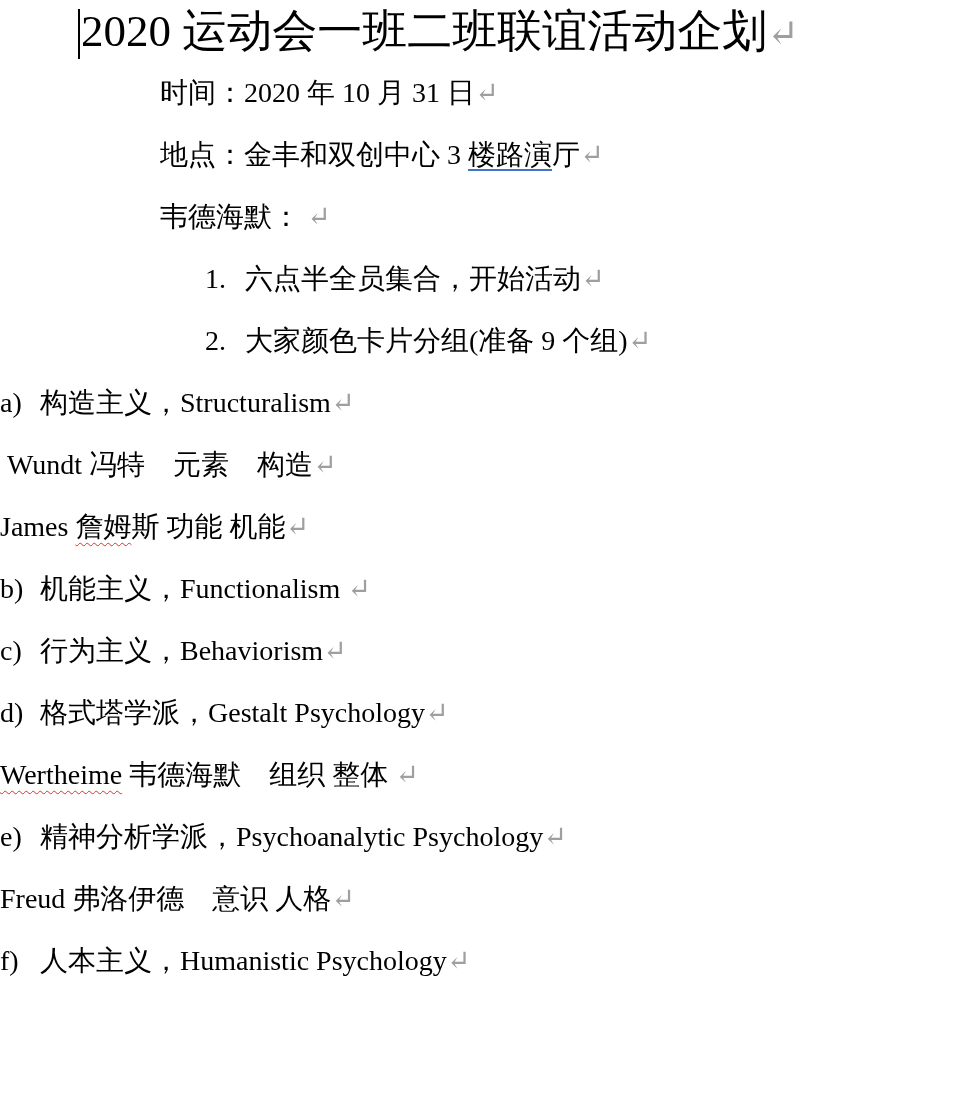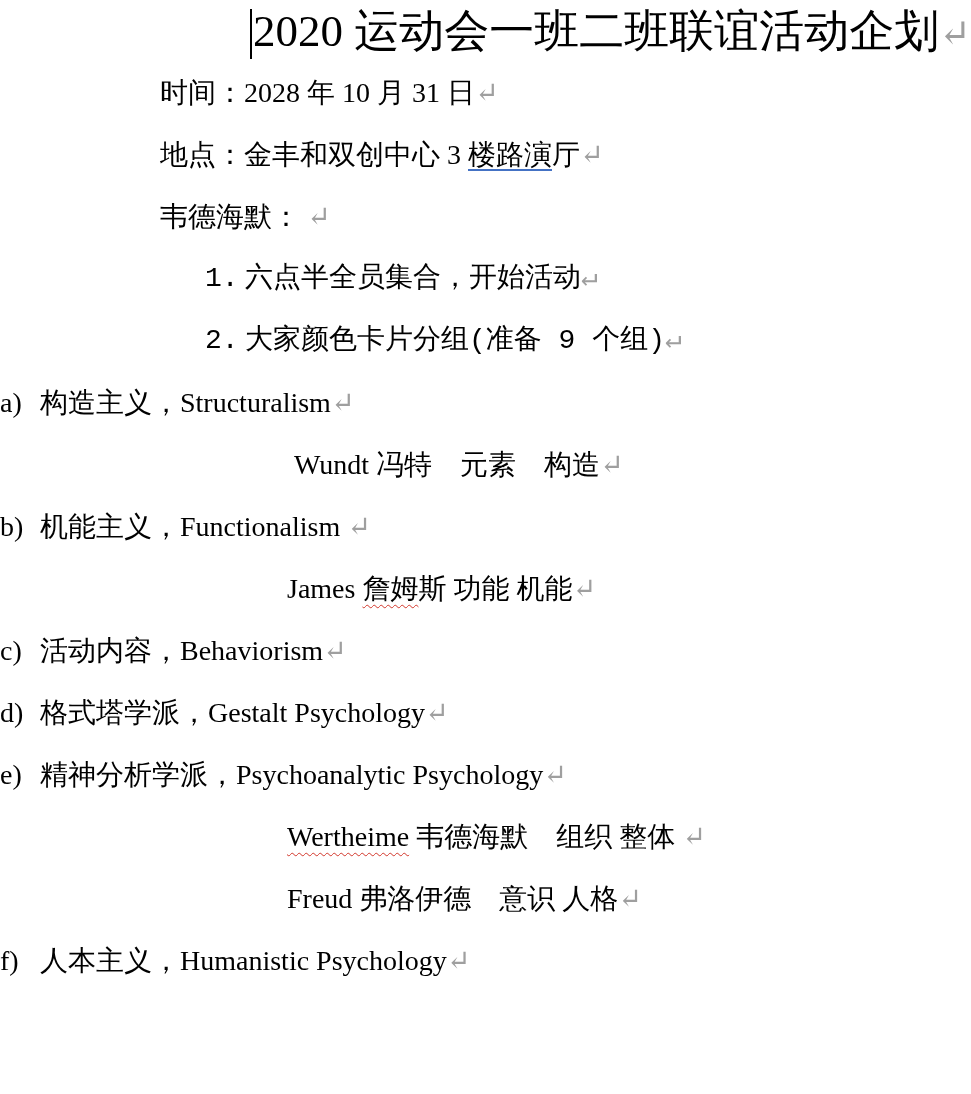"2020 运动会一班二班联谊活动企划↵" .title-line { padding-left: 108px -> 78px; text-align: right -> left }
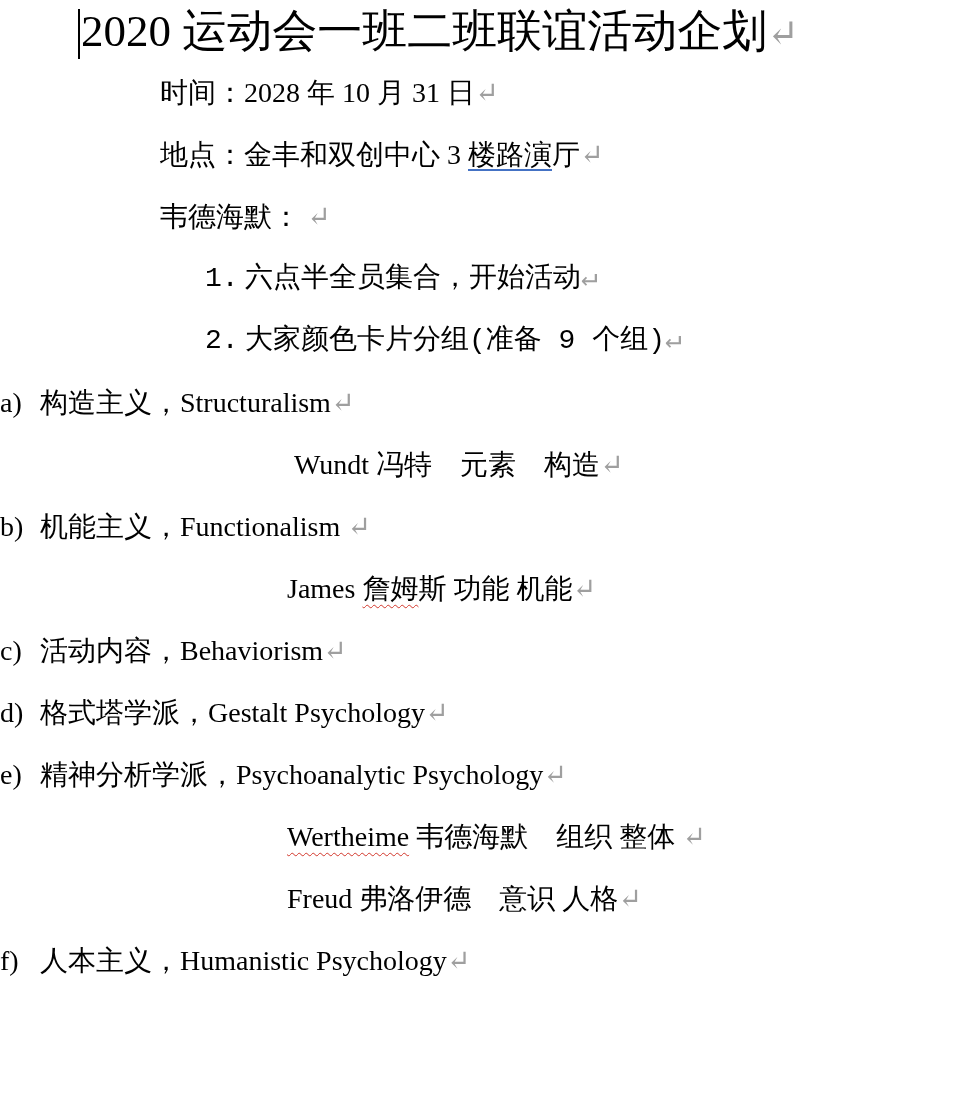"时间：2028 年 10 月 31" span { text: 2028 -> 2020 }
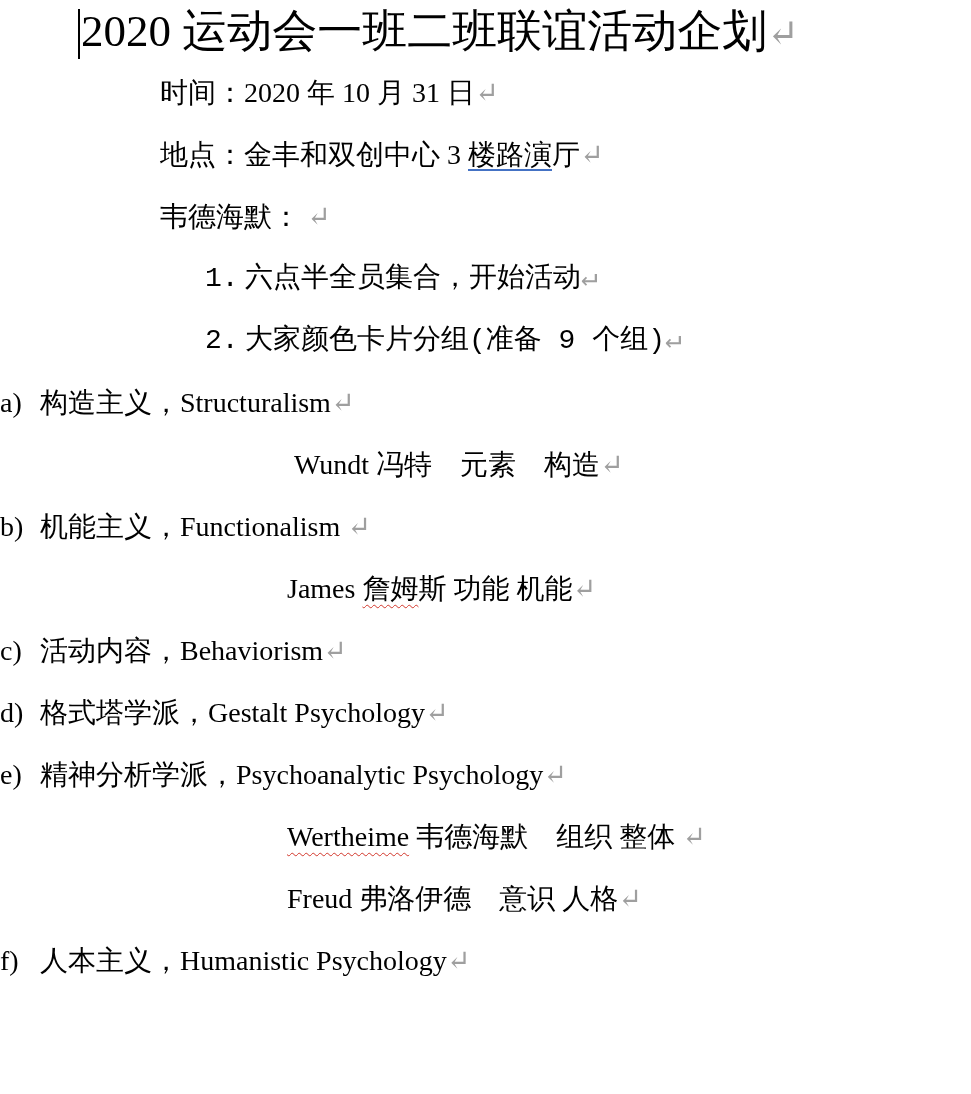"1. 六点半全员集合，开始活动↵" .lnum { font-family: Liberation Mono, monospace -> none }
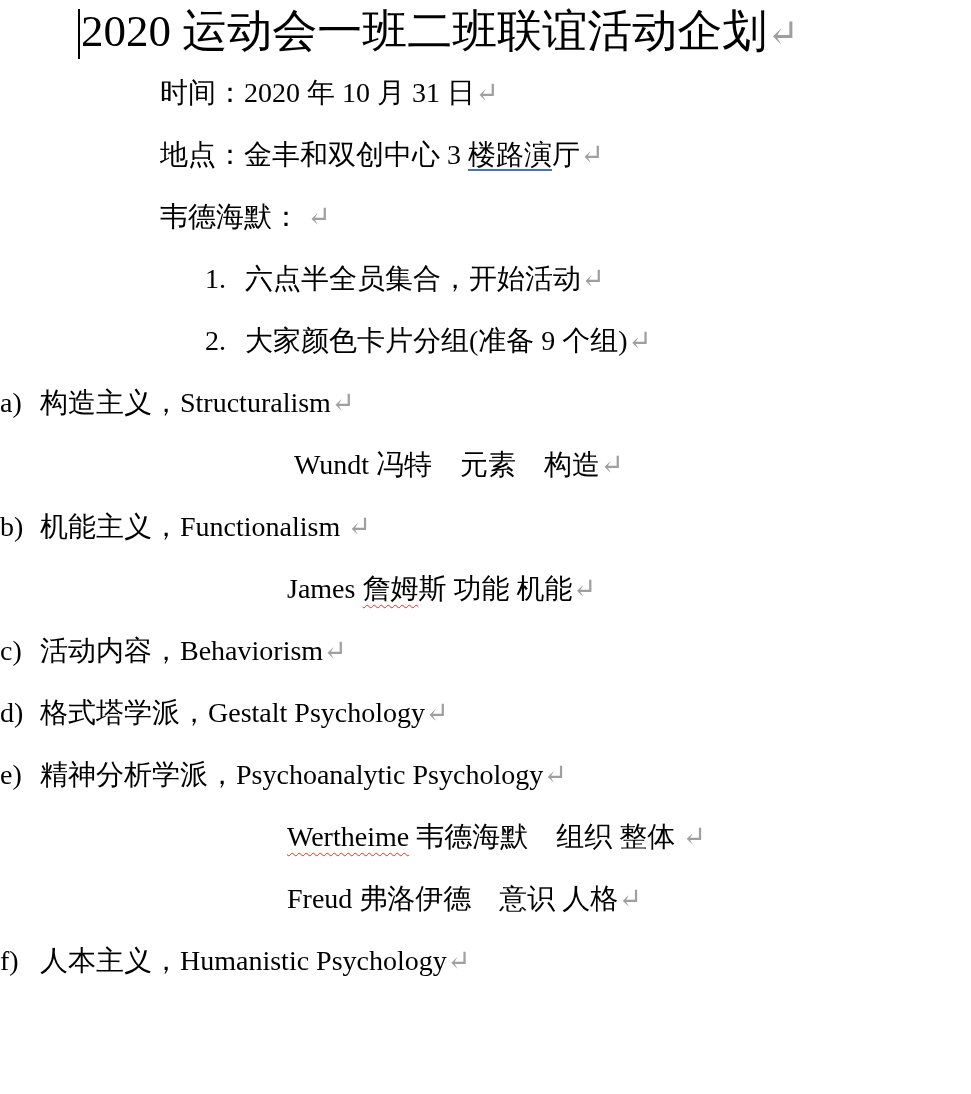"Wundt 冯特 元素 构造↵" .lsub { padding-left: 287px -> none }
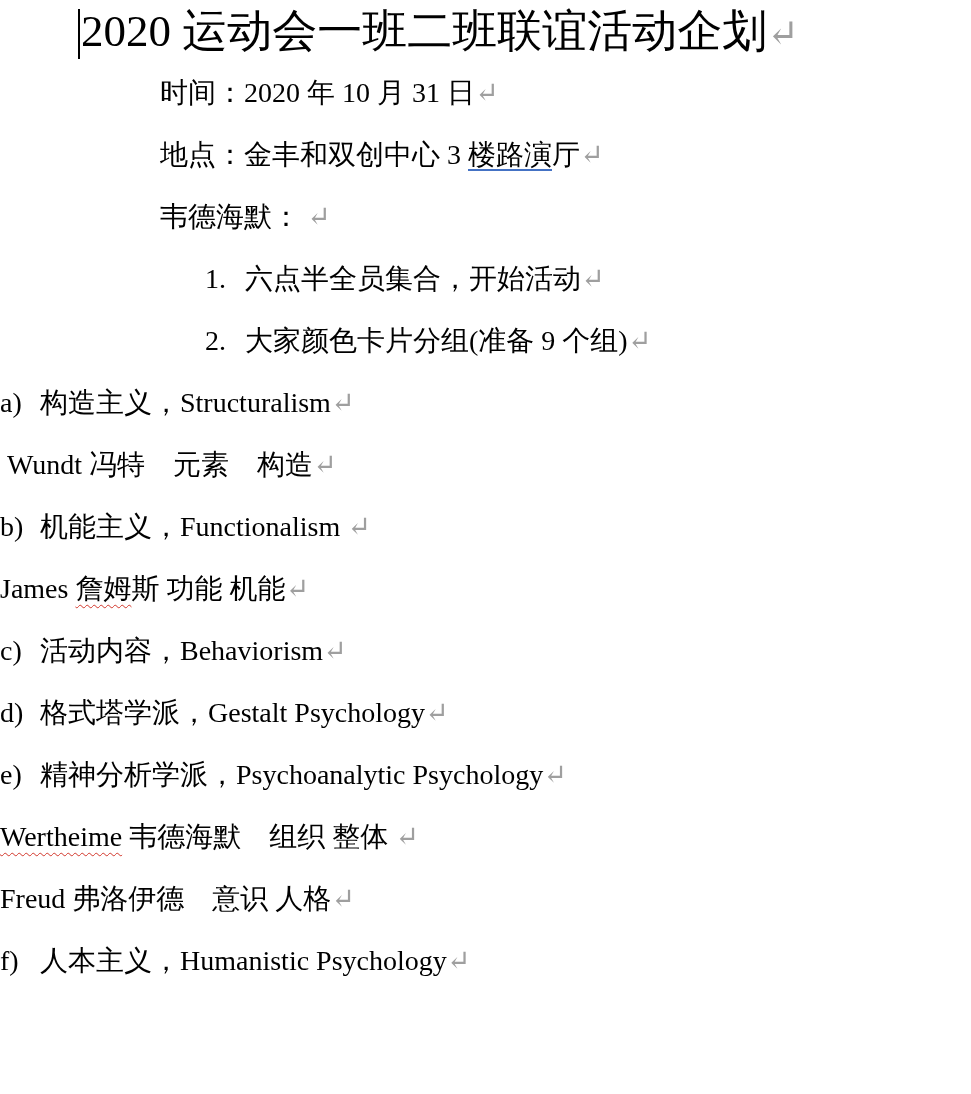"b) 机能主义，Functionalism ↵" div.line { order: before "James 詹姆斯 功能 机能↵" -> after "James 詹姆斯 功能 机能↵" }
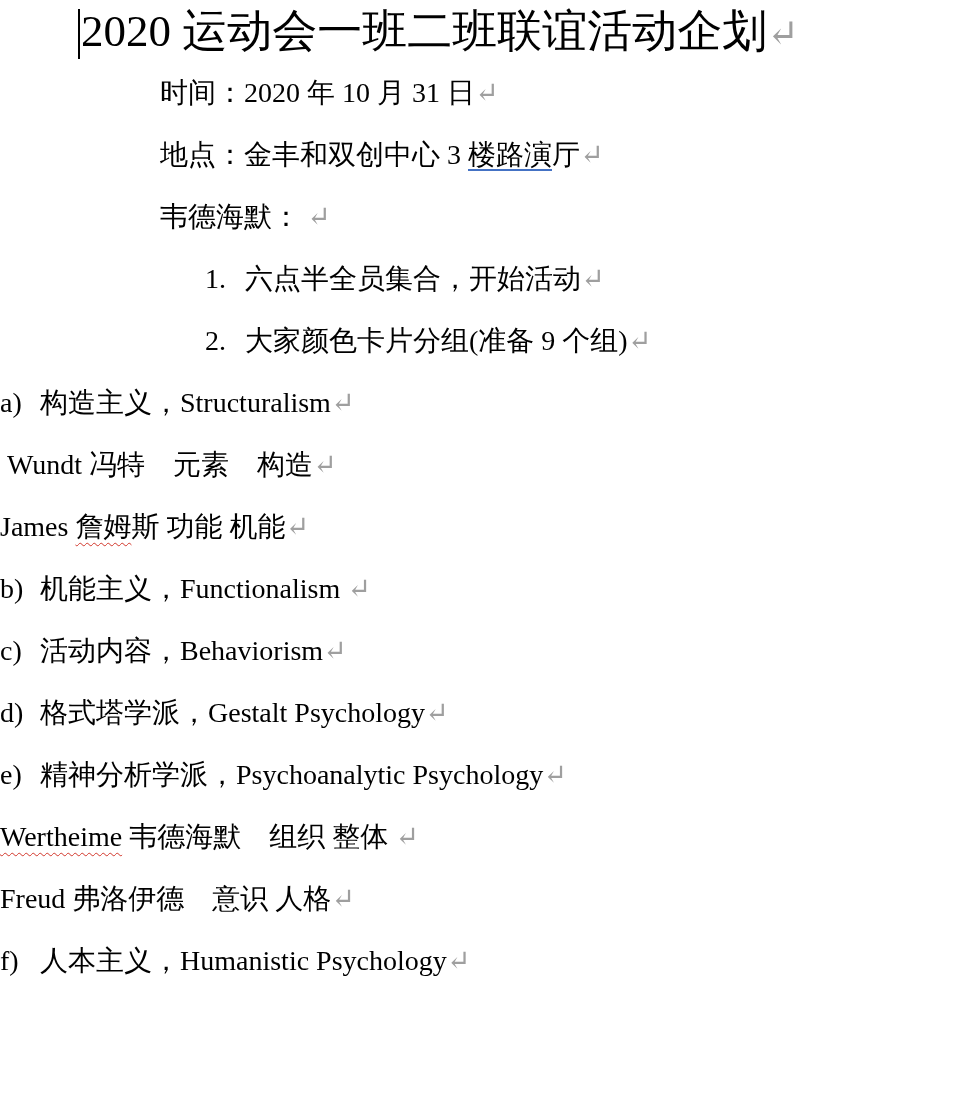"活动内容，Behaviorism" span { text: 活动内容 -> 行为主义 }
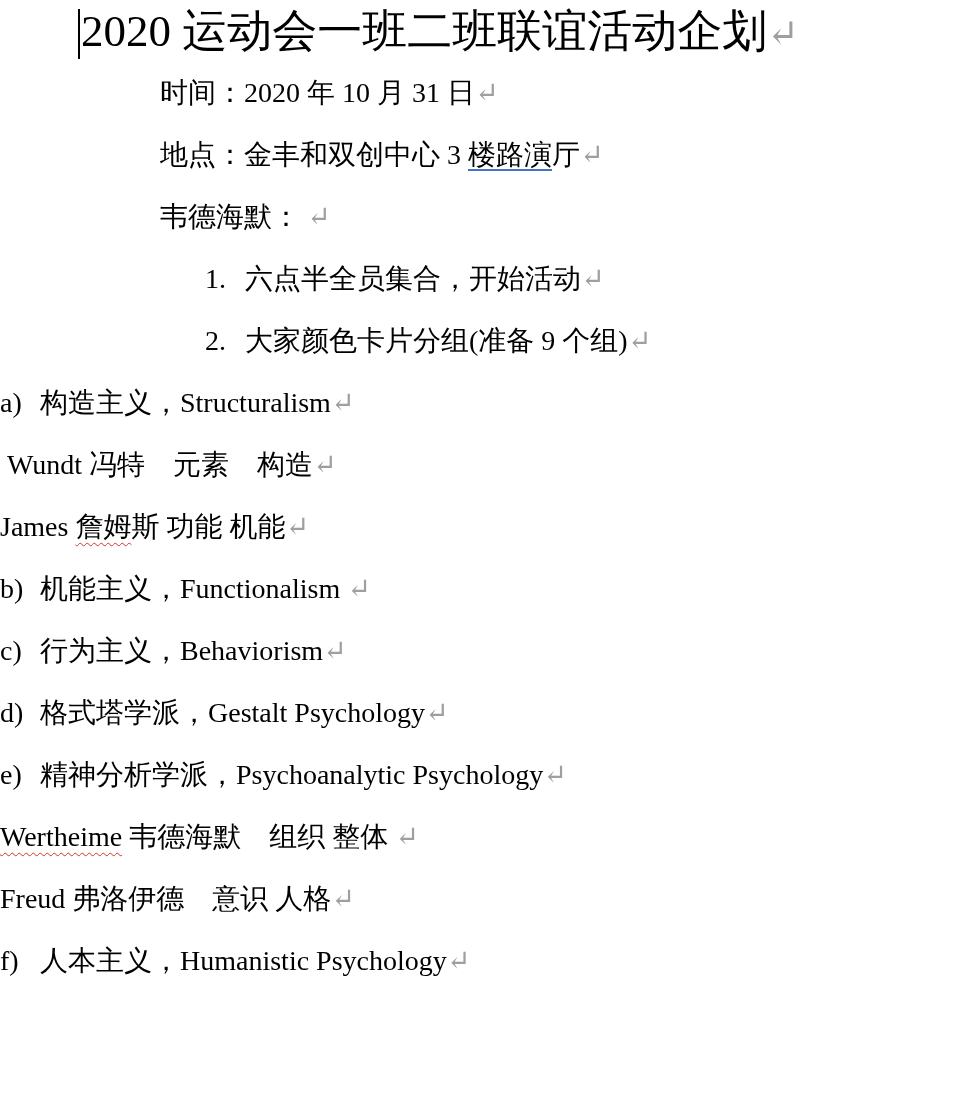"e) 精神分析学派，Psychoanalytic Psychology↵" div.line { order: before "Wertheime 韦德海默 组织 整体 ↵" -> after "Wertheime 韦德海默 组织 整体 ↵" }
